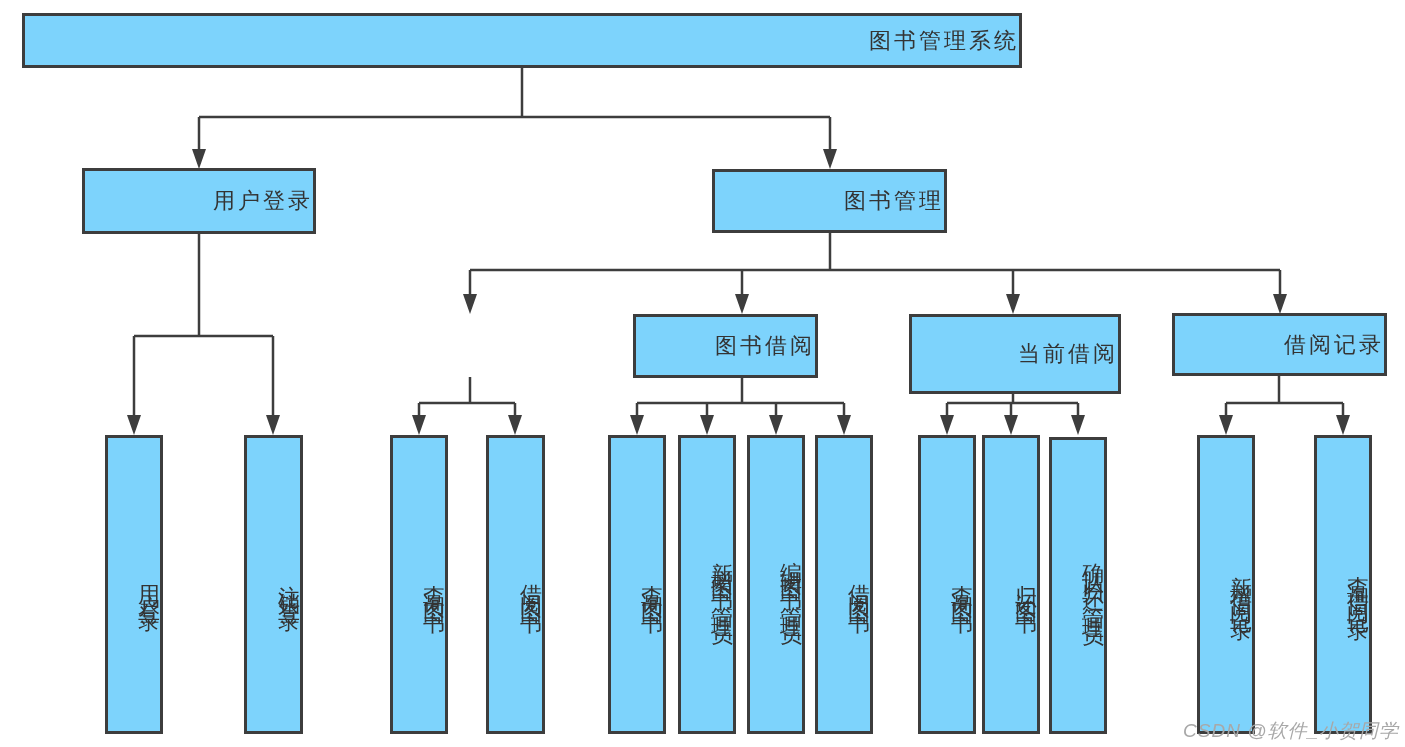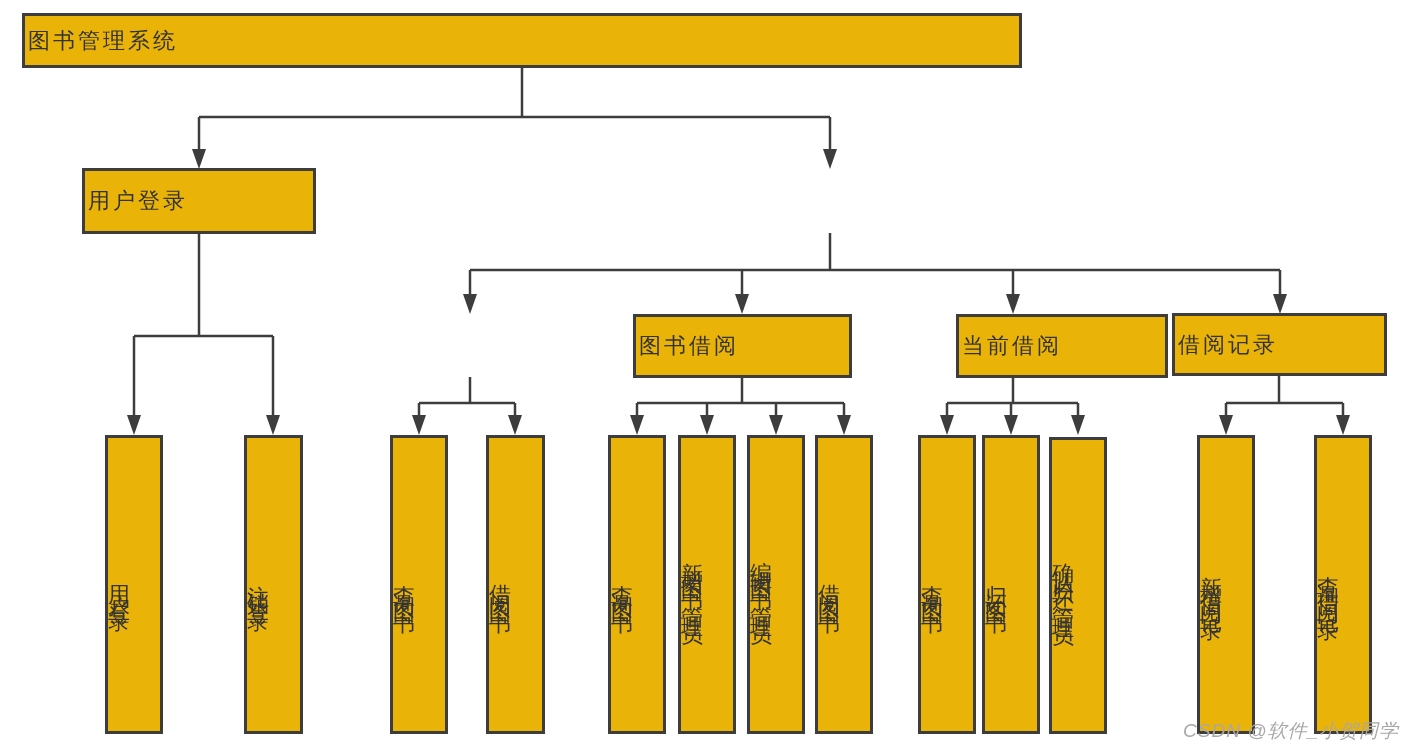"图书管理系统" .box { background: #eab308 -> #7dd3fc; justify-content: flex-start -> flex-end }
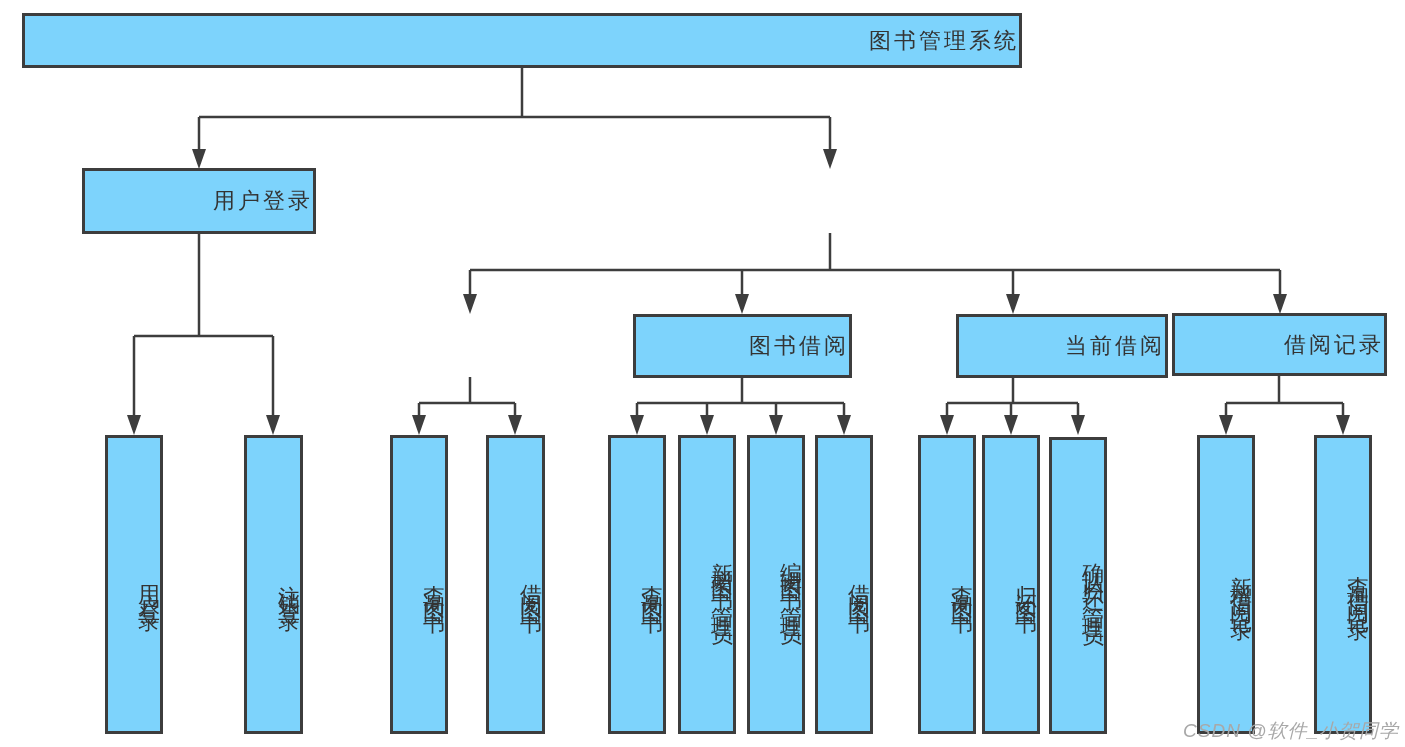"图书管理" div.box { html: none -> <div> <span>图书管理</span> </div> }
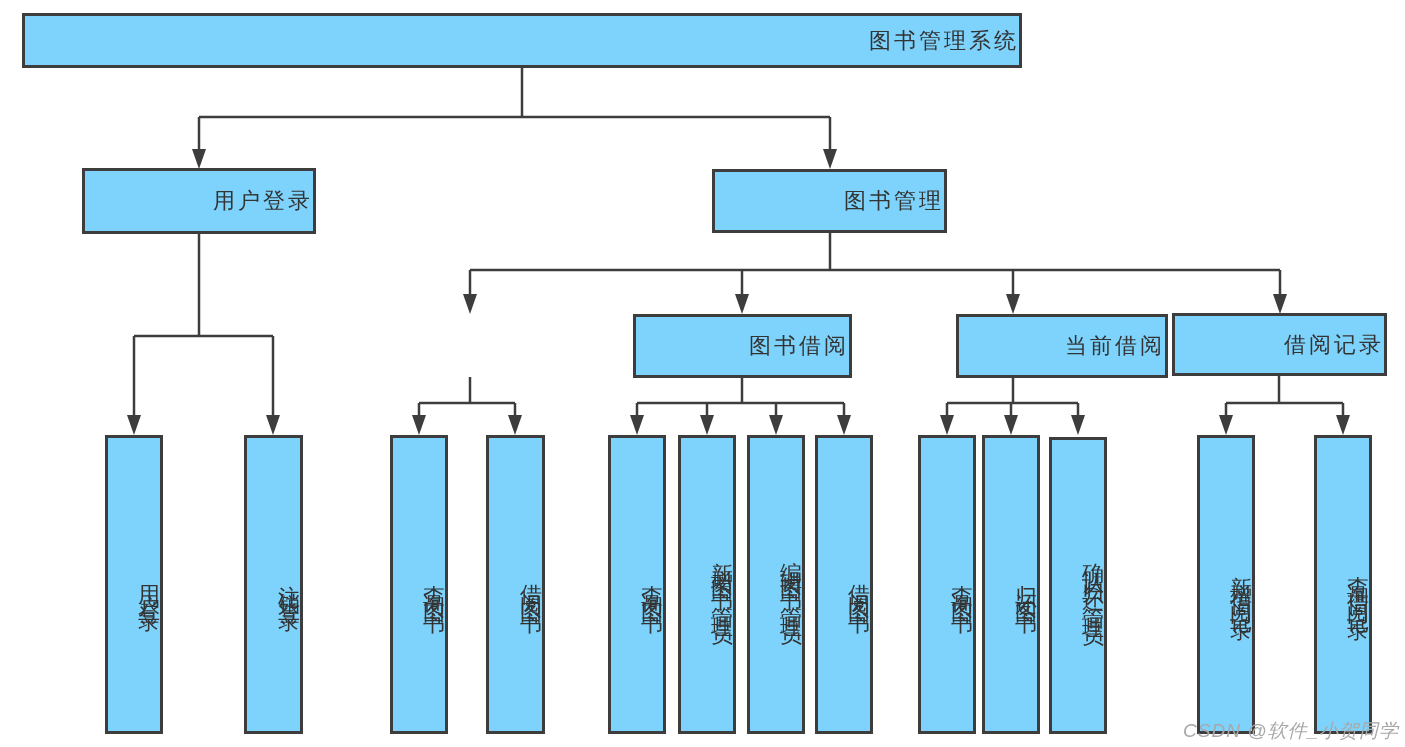"图书借阅" div.box { width: 219px -> 185px }
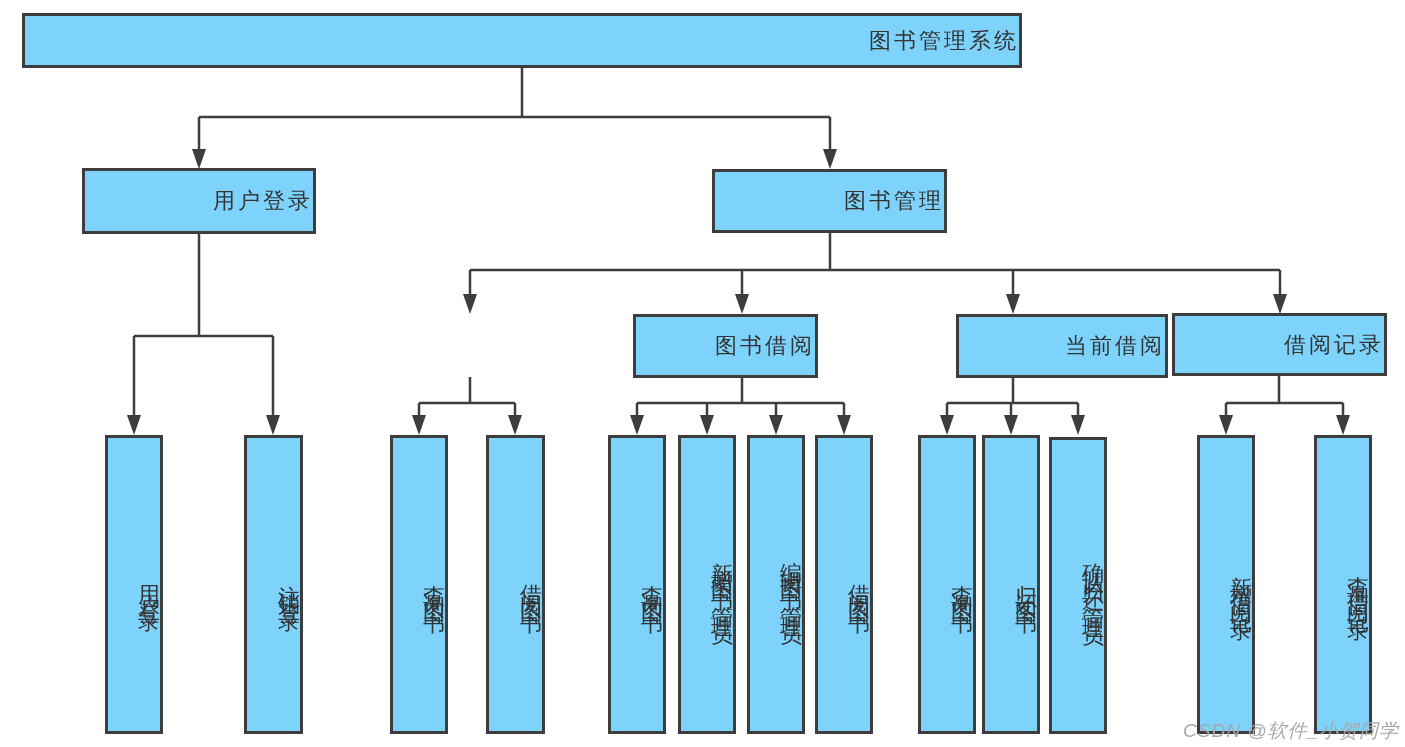"当前借阅" div.box { height: 64px -> 80px; left: 956px -> 909px }
